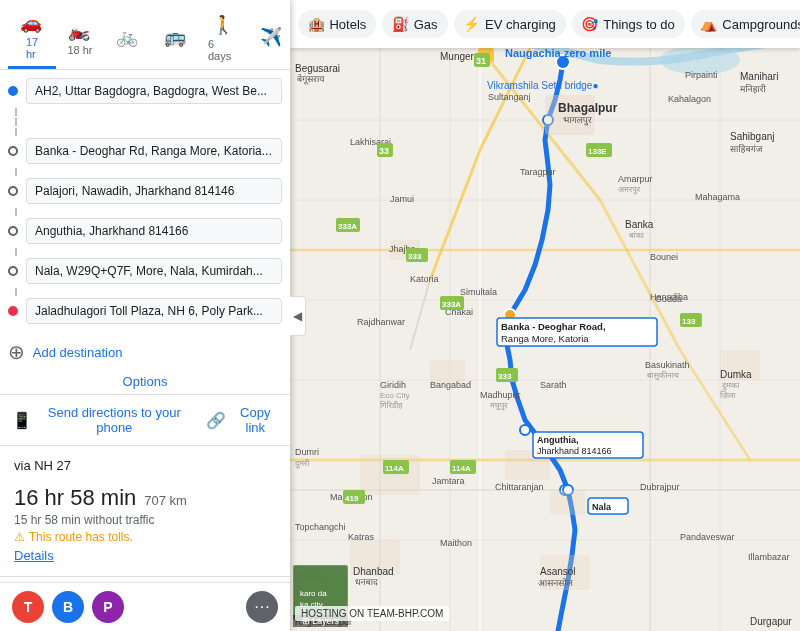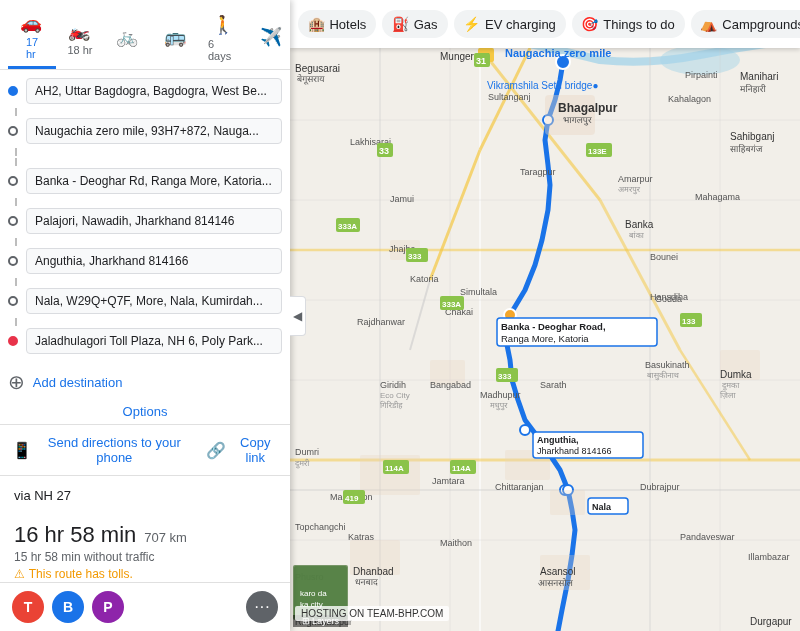"Naugachia zero mile, 93H7+872, Nauga..." div.waypoint-row { html: <div> <div></div> <input> </div> -> none }
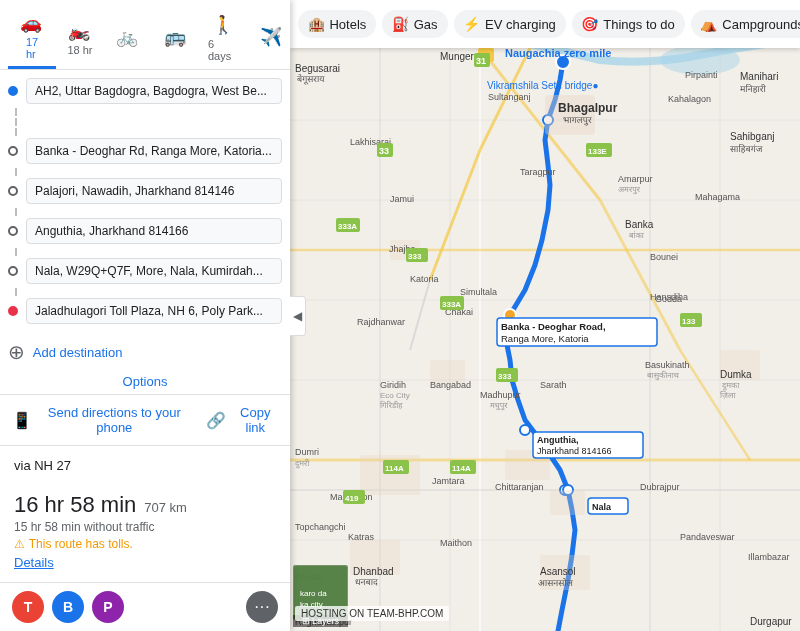"16 hr 58 min" #route-time { margin-top: 19px -> 12px }
